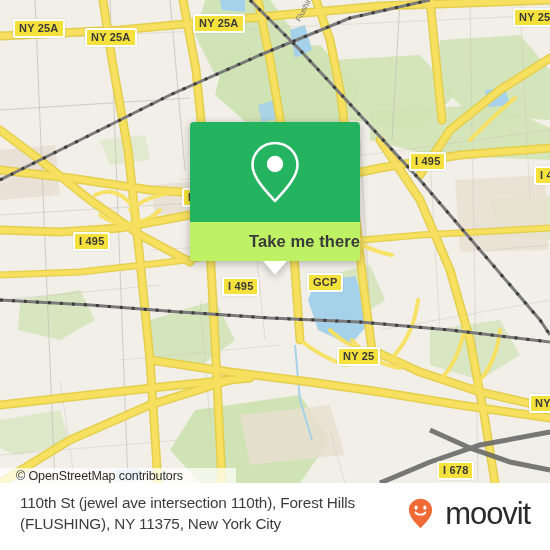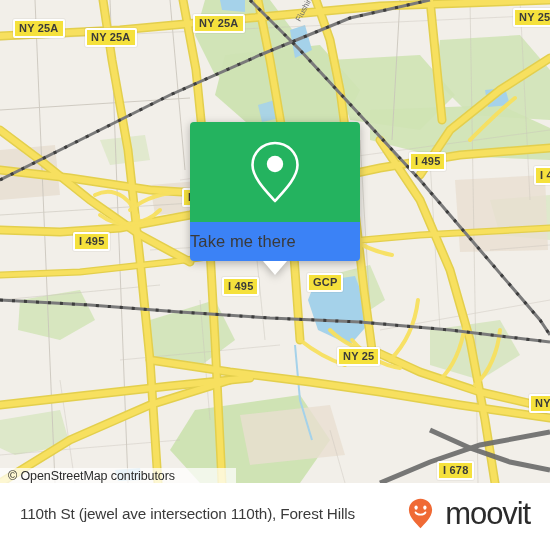"Take me there" #popup-body { background: #3b82f6 -> #bef264; font-weight: none -> bold; justify-content: flex-start -> flex-end }
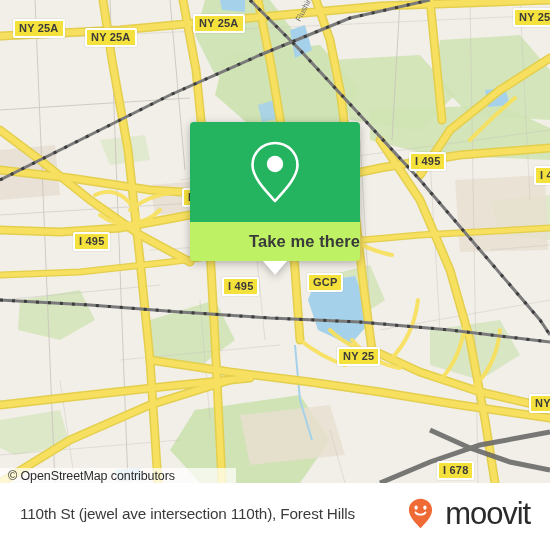"© OpenStreetMap contributors" #attribution { padding-left: 8px -> 16px }
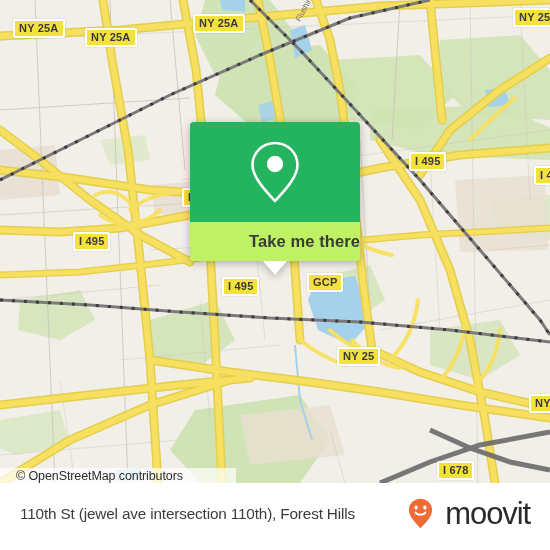"(FLUSHING), NY 11375, New York" div { html: none -> <div>(FLUSHING), NY 11375, New York City</div> }
